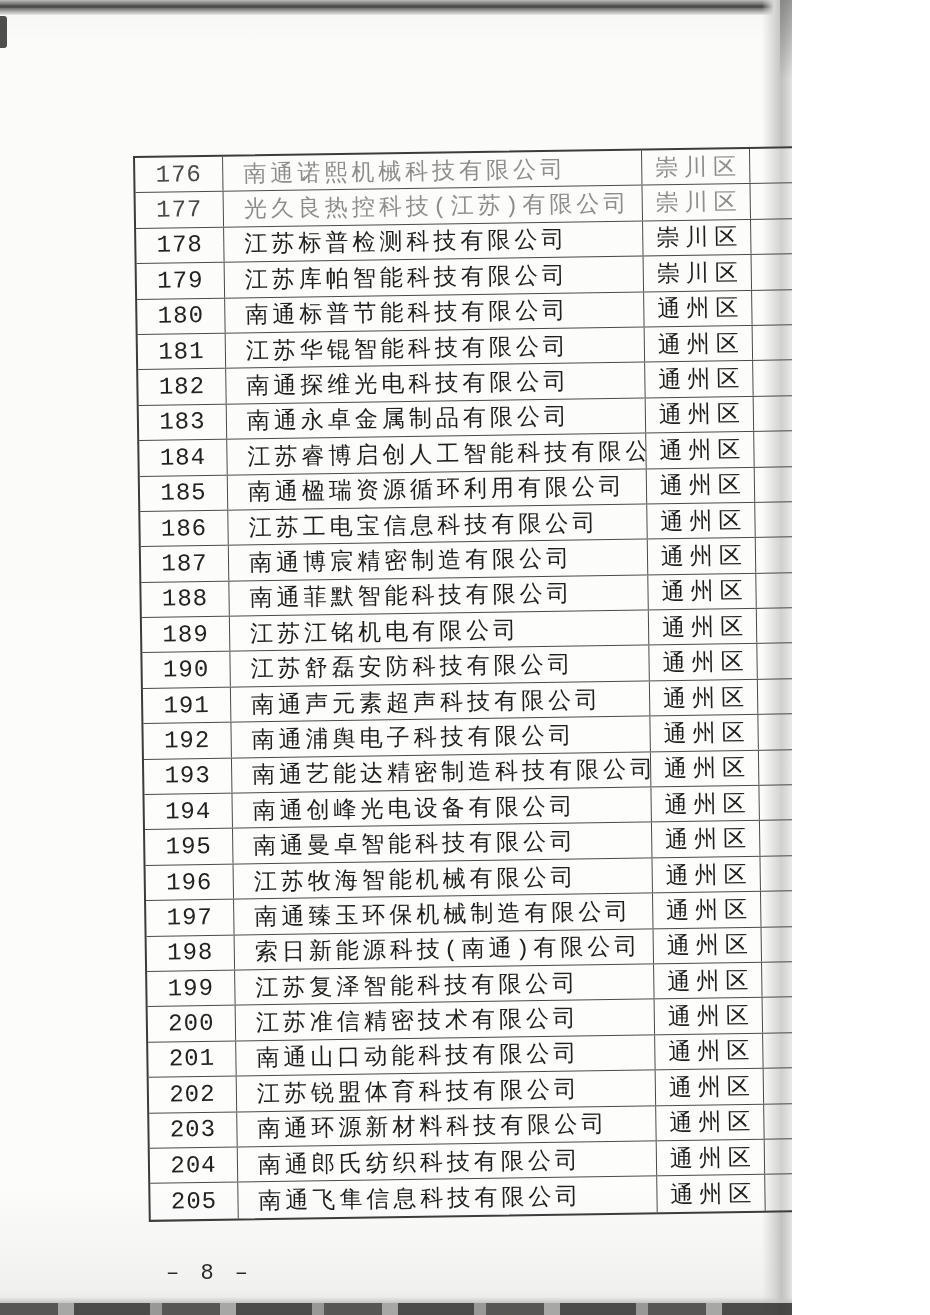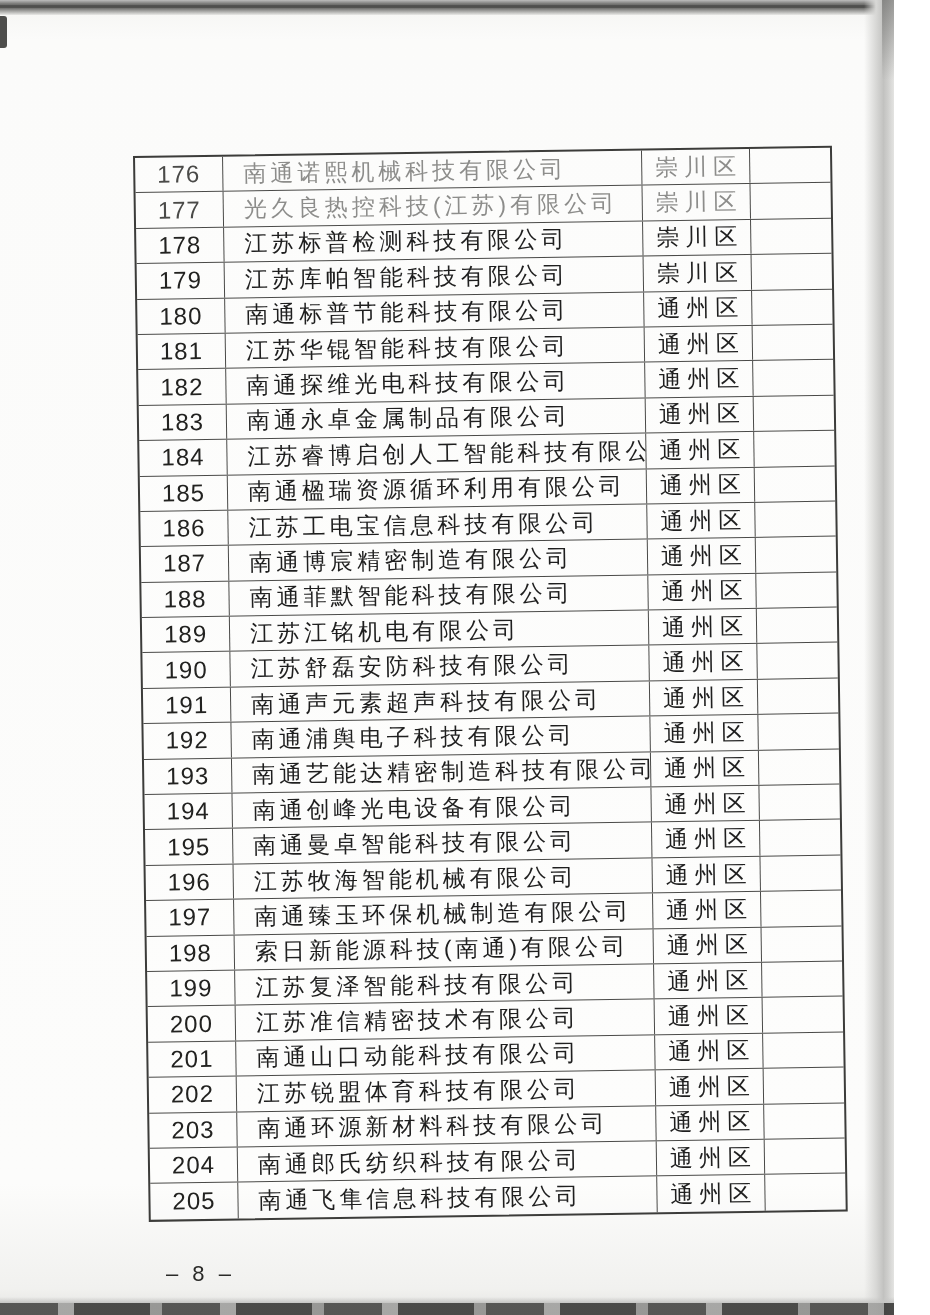"176" .page { font-family: Liberation Sans, sans-serif -> Liberation Mono, monospace; width: 894px -> 792px }
